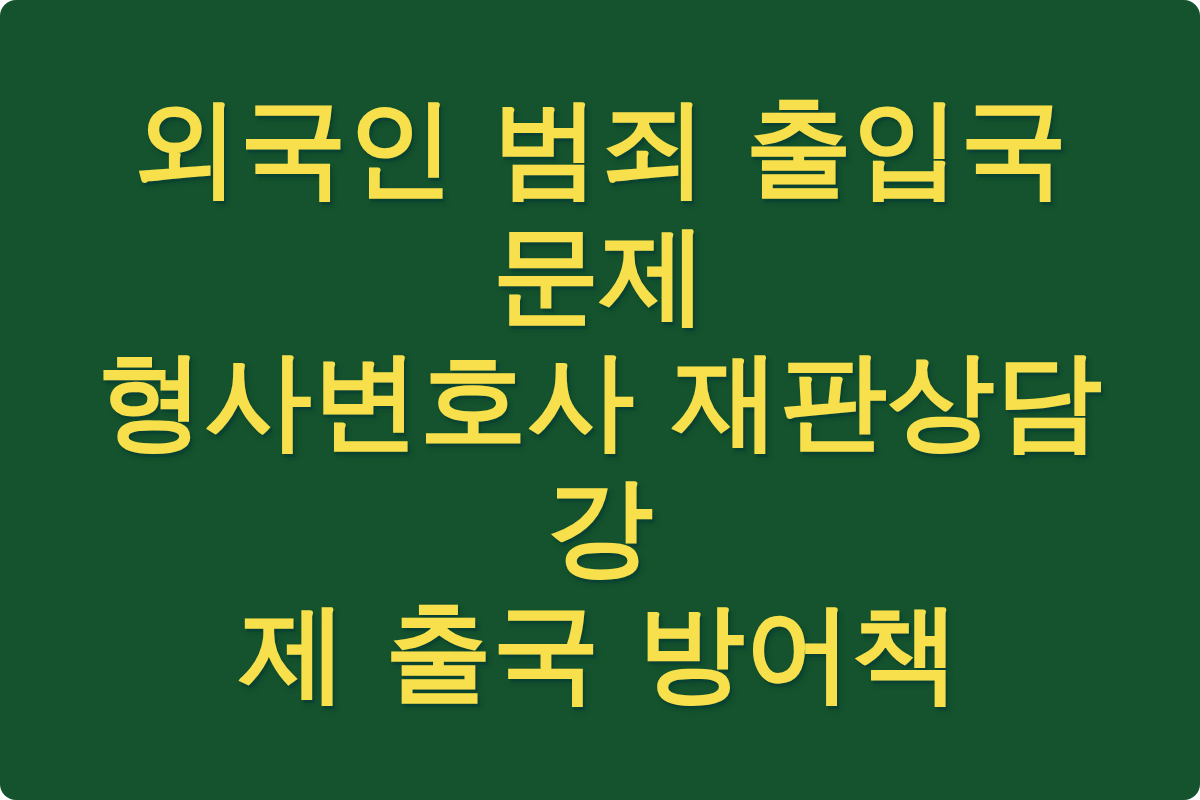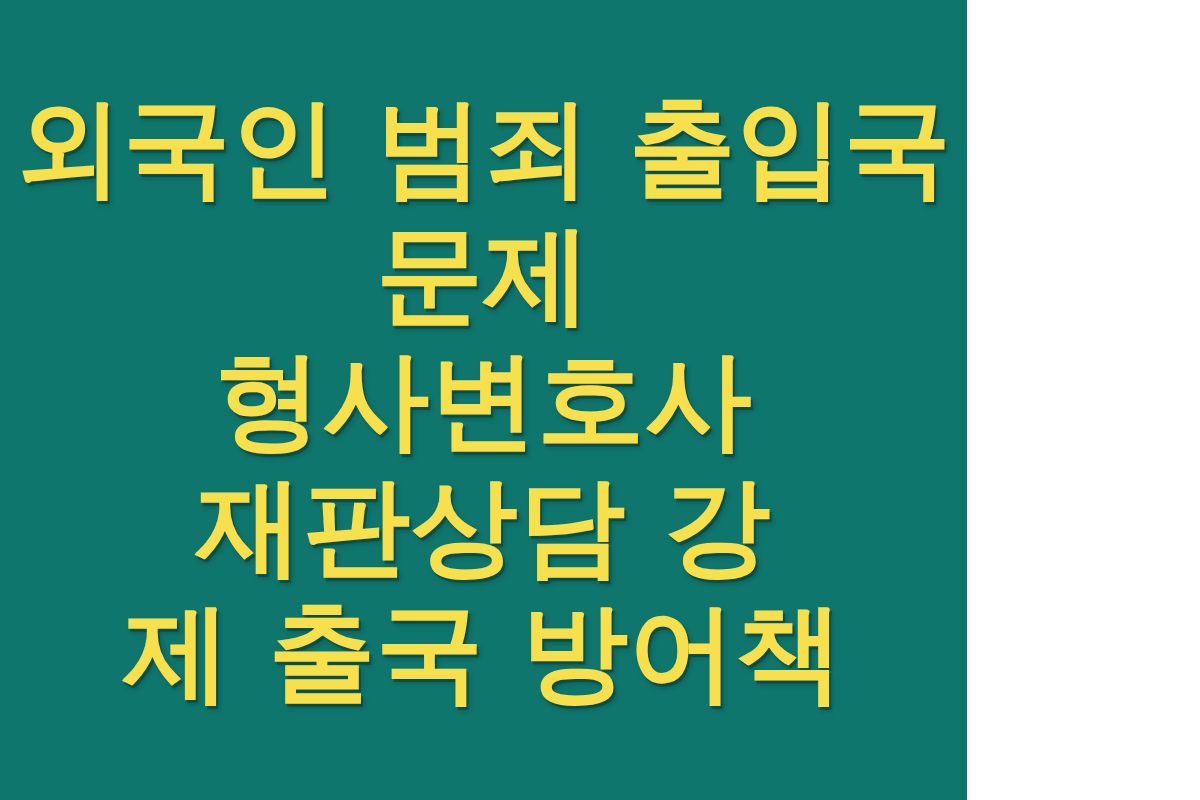"외국인 범죄 출입국 문제" #thumbnail-canvas { background: #0f766e -> #14532d; border-radius: none -> 16px; width: 967px -> 1200px }
